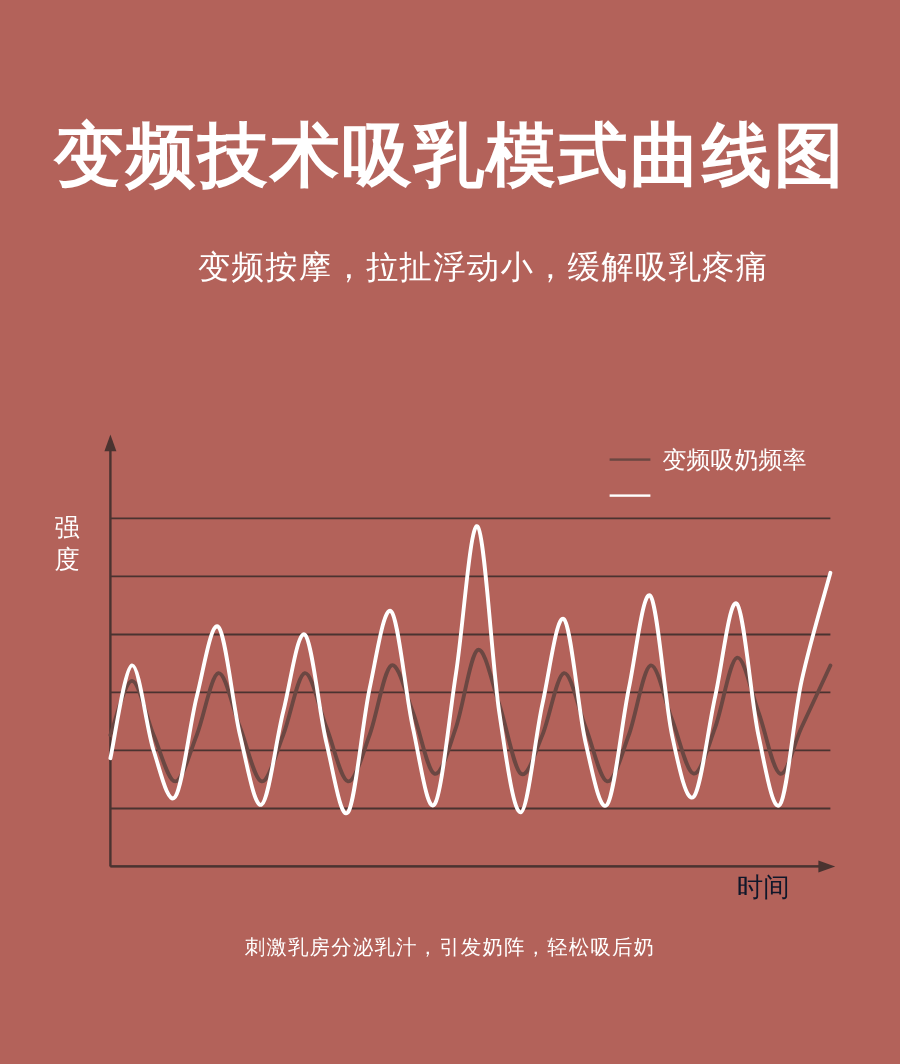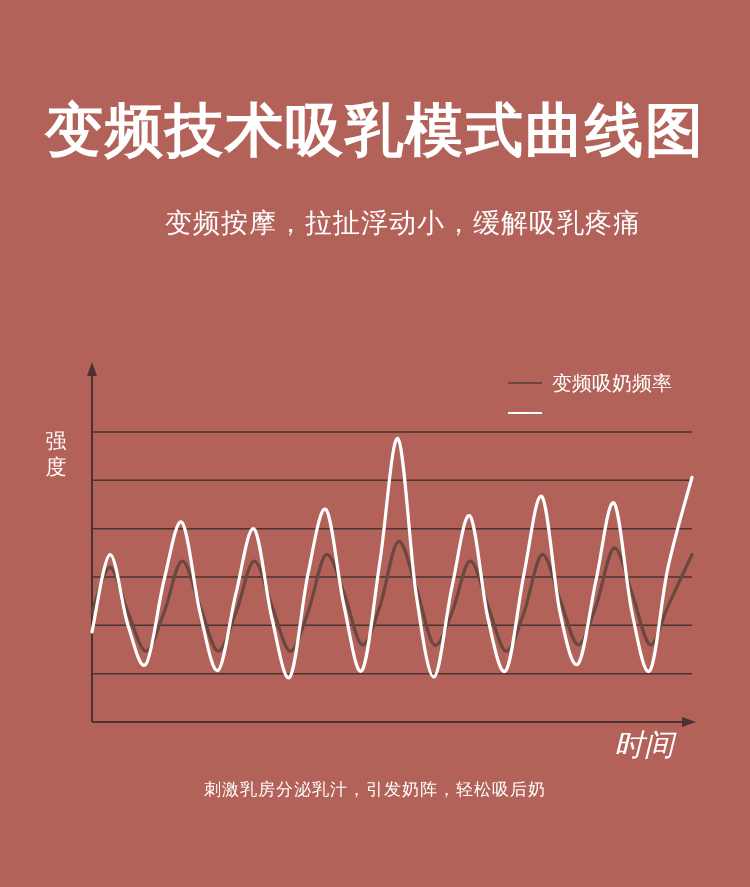"时间" .axis-x-label { color: #ffffff -> #0f172a; font-size: 30px -> 22px; font-style: italic -> none }
